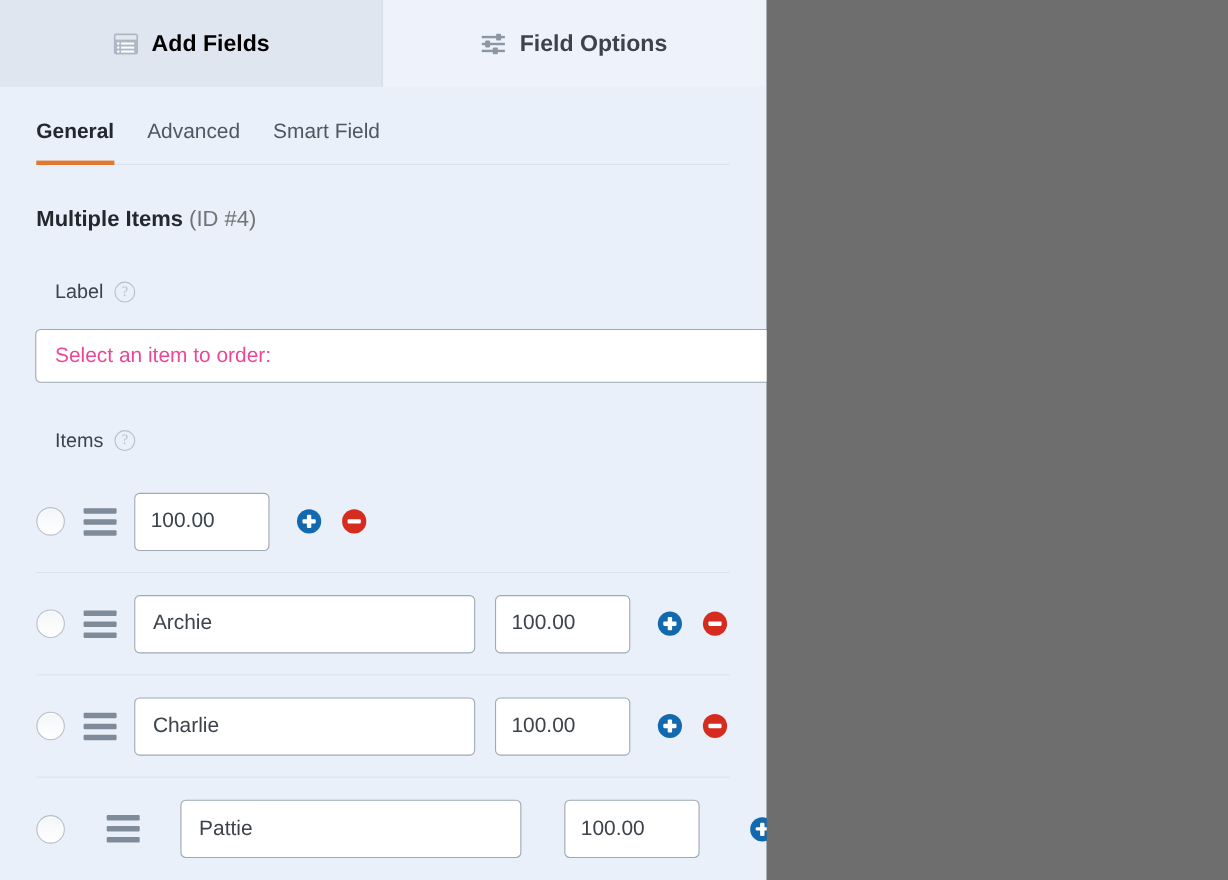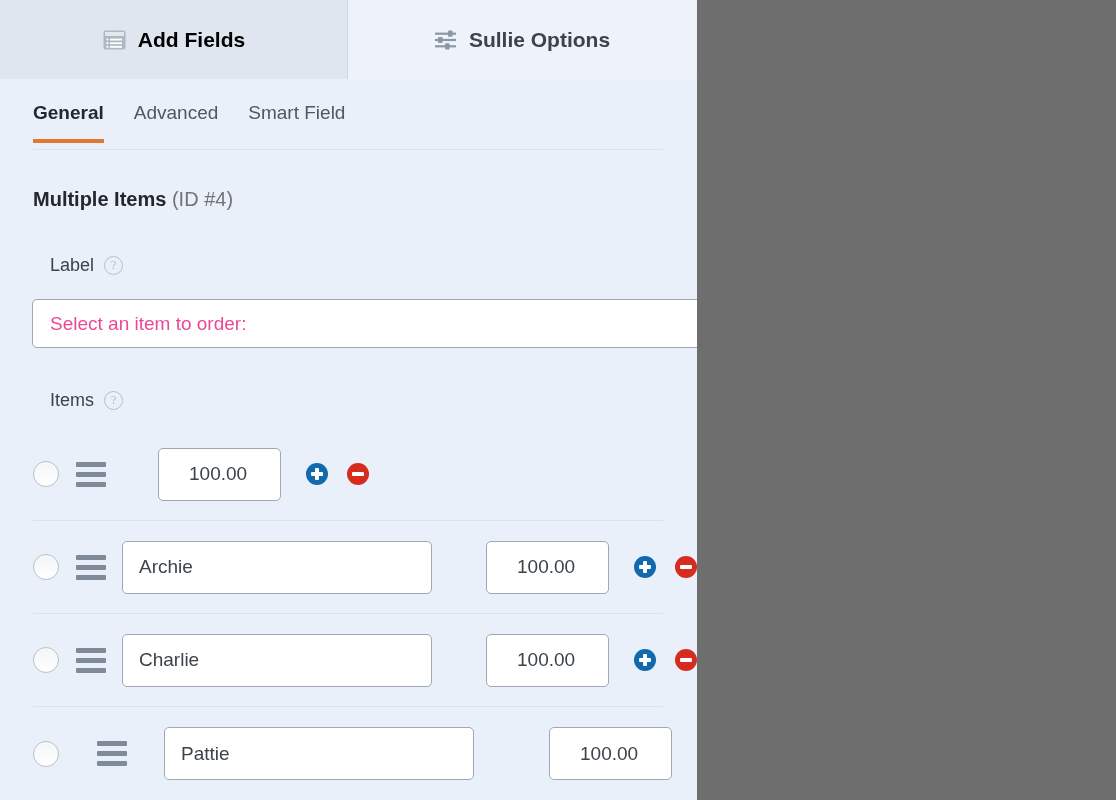"Sullie Options" span { text: Sullie -> Field }
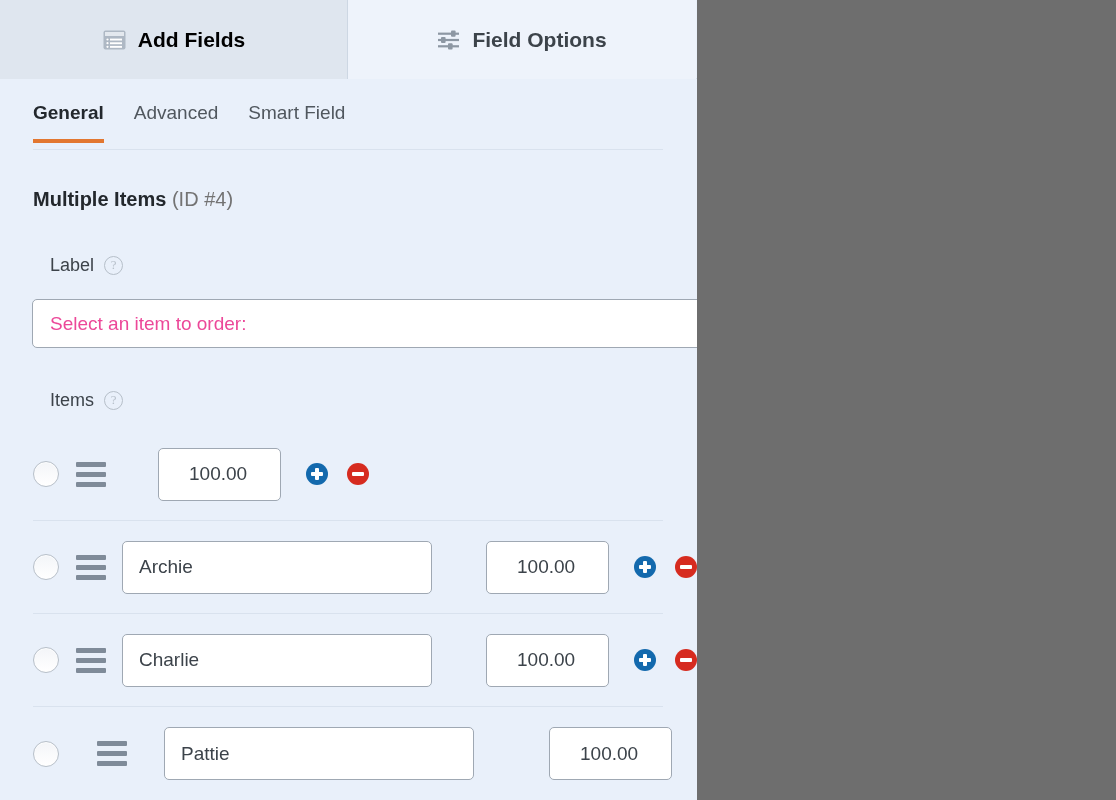"General" #sub-tabs { align-items: center -> flex-end }
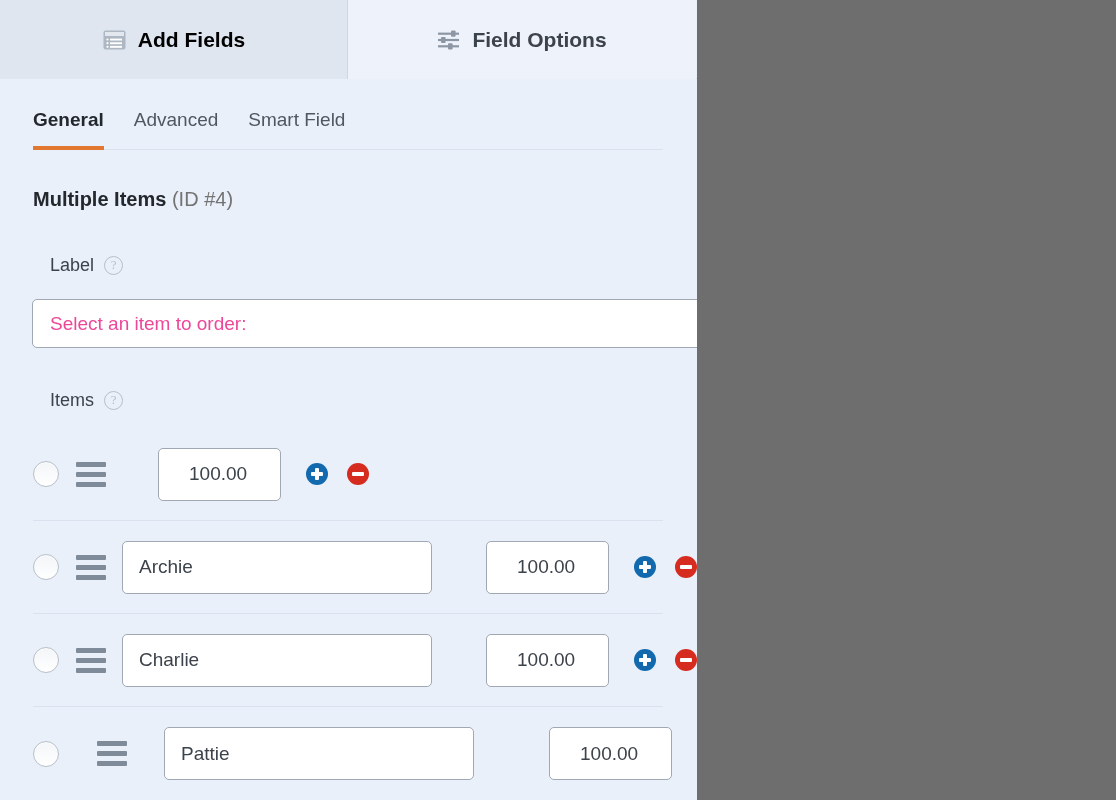"100.00" .item-price { margin-left: 36px -> none; padding: 0 30px -> 0 14px }
